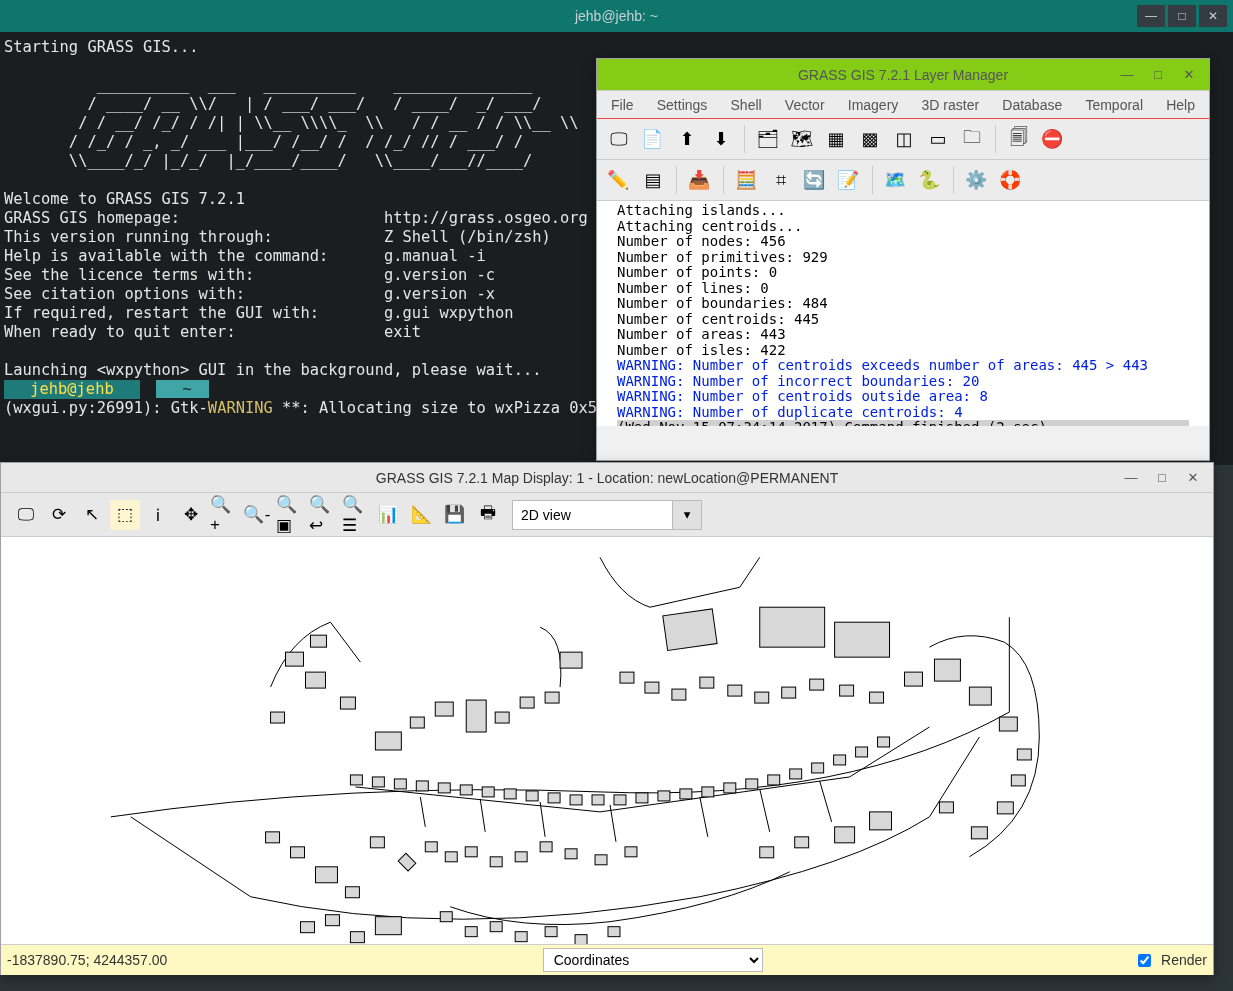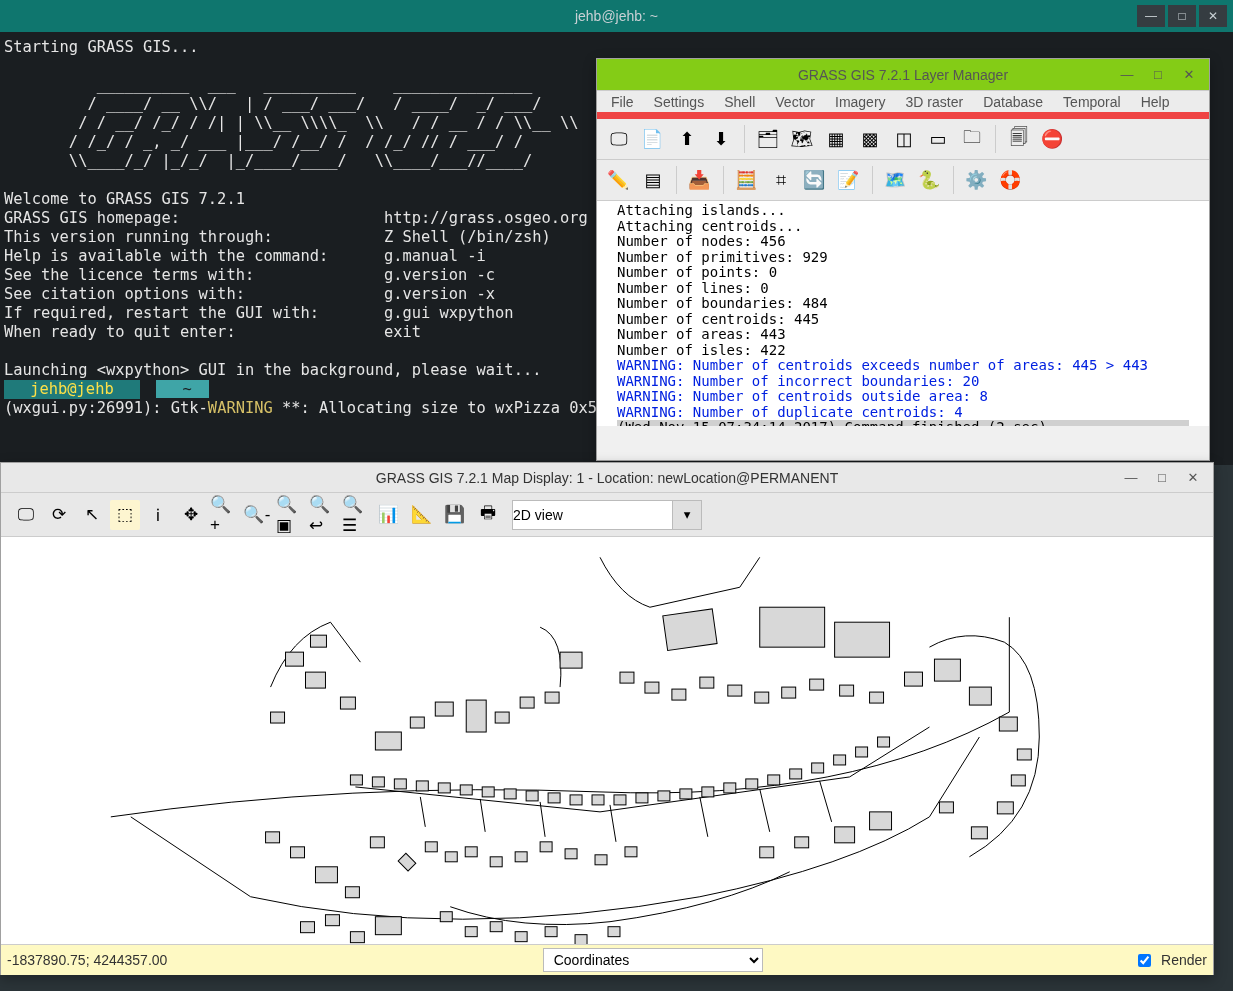"File" .lm-menubar { border-bottom: 7px solid #ef4444 -> 1px solid #ef4444; justify-content: none -> space-between }
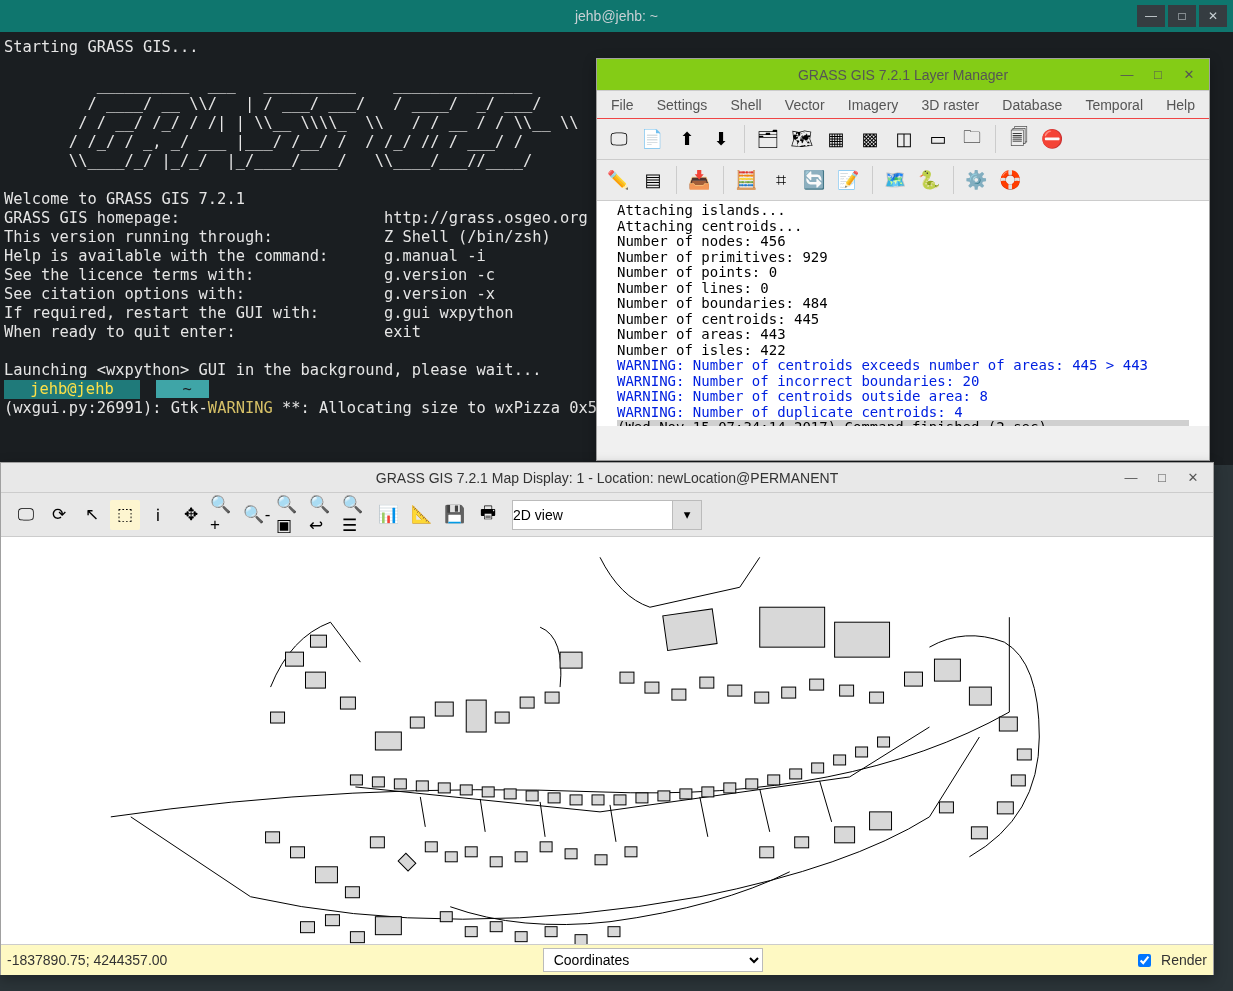"2D view" .md-viewselect input { padding: 0 0 -> 0 8px }
